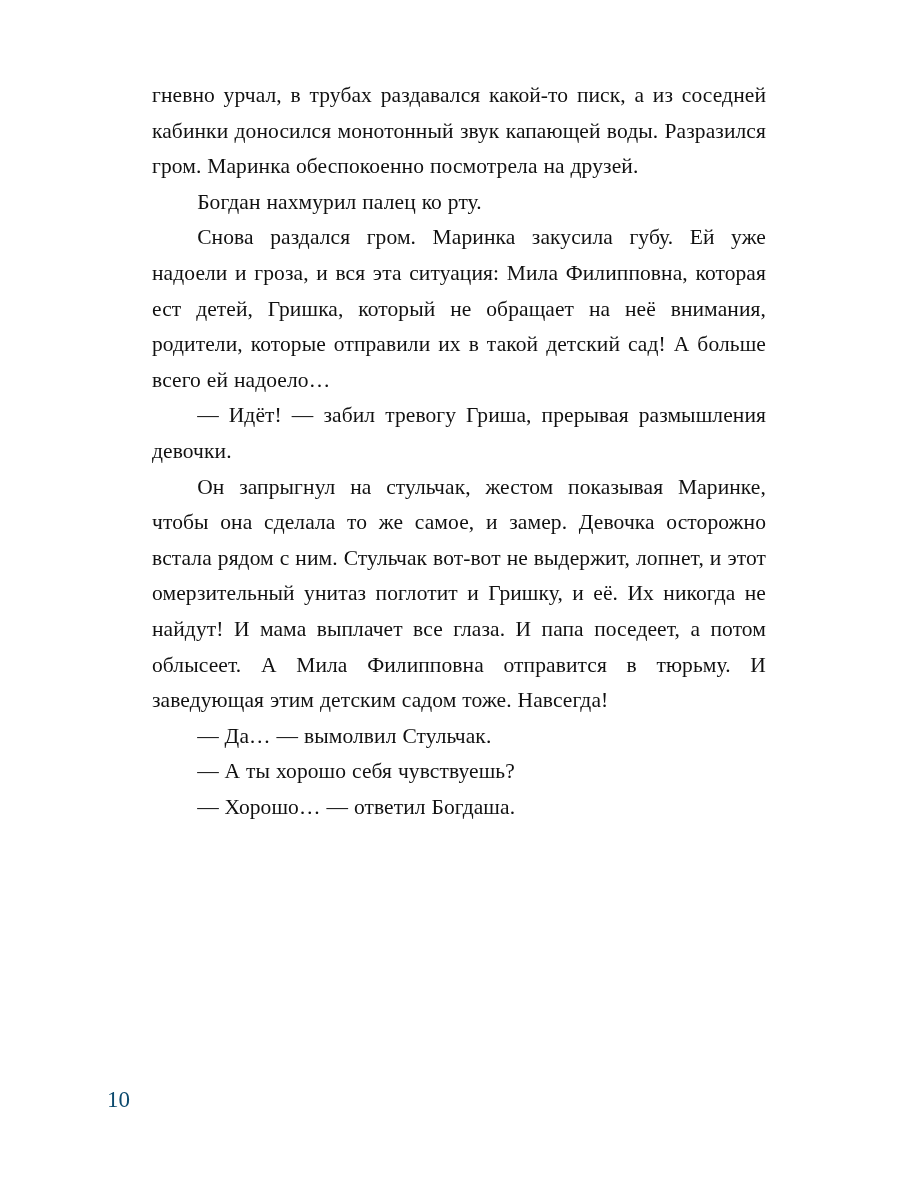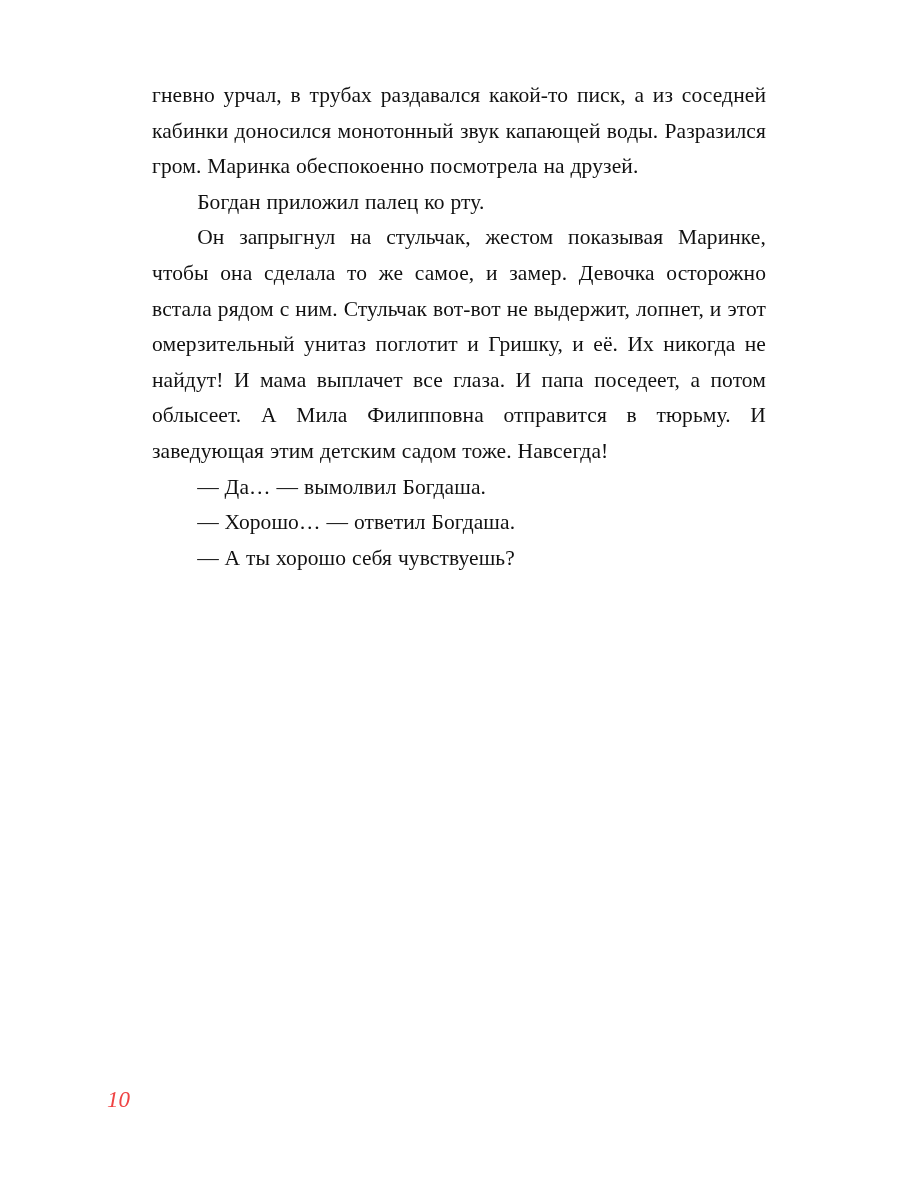"Богдан приложил палец ко рту." p.para { text: приложил -> нахмурил }
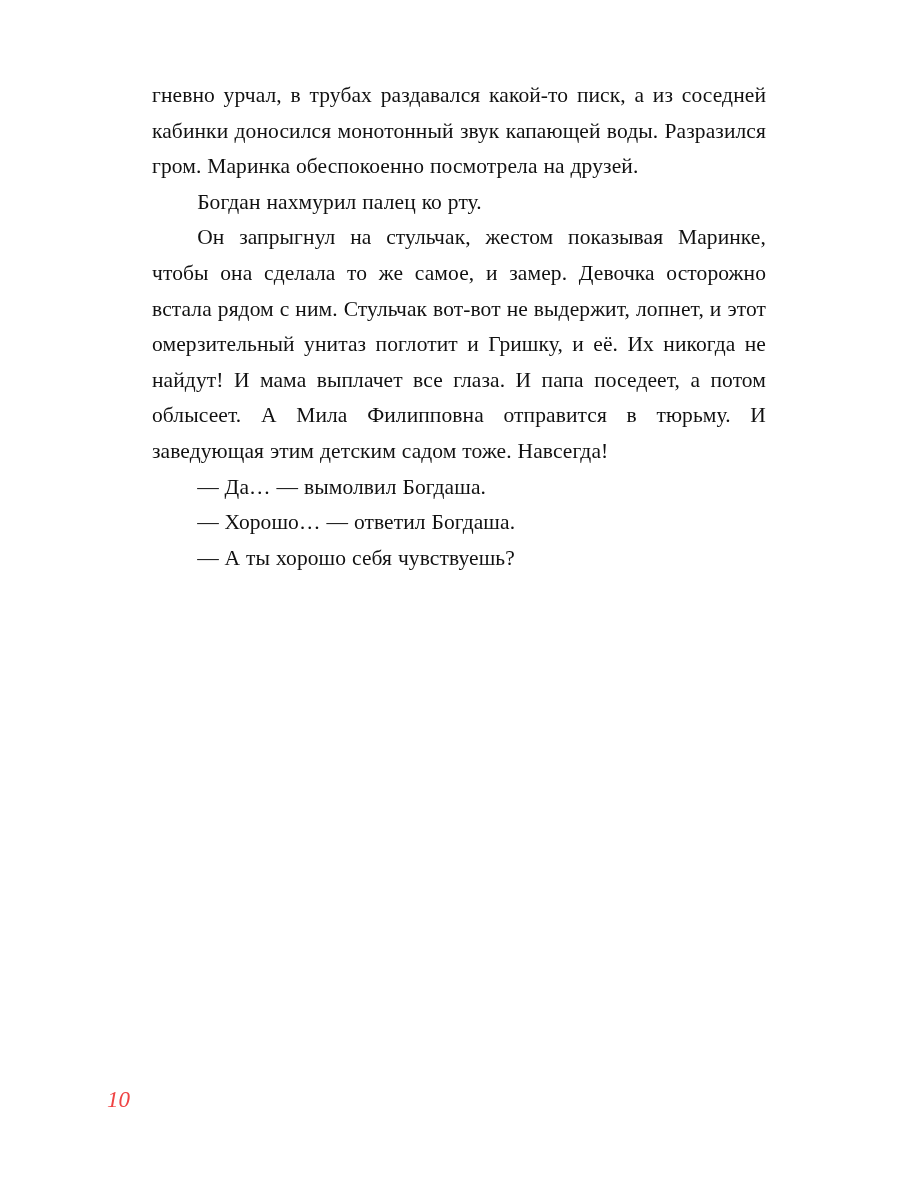"Снова раздался гром. Маринка закусила" p.para { html: none -> <p>Снова раздался гром. Маринка закусила губу. Ей уже надоели и гроза, и вся эта ситуация: Мила Филипповна, которая ест детей, Гришка, который не обращает на неё внимания, родители, которые отправили их в такой детский сад! А больше всего ей надоело…</p> }
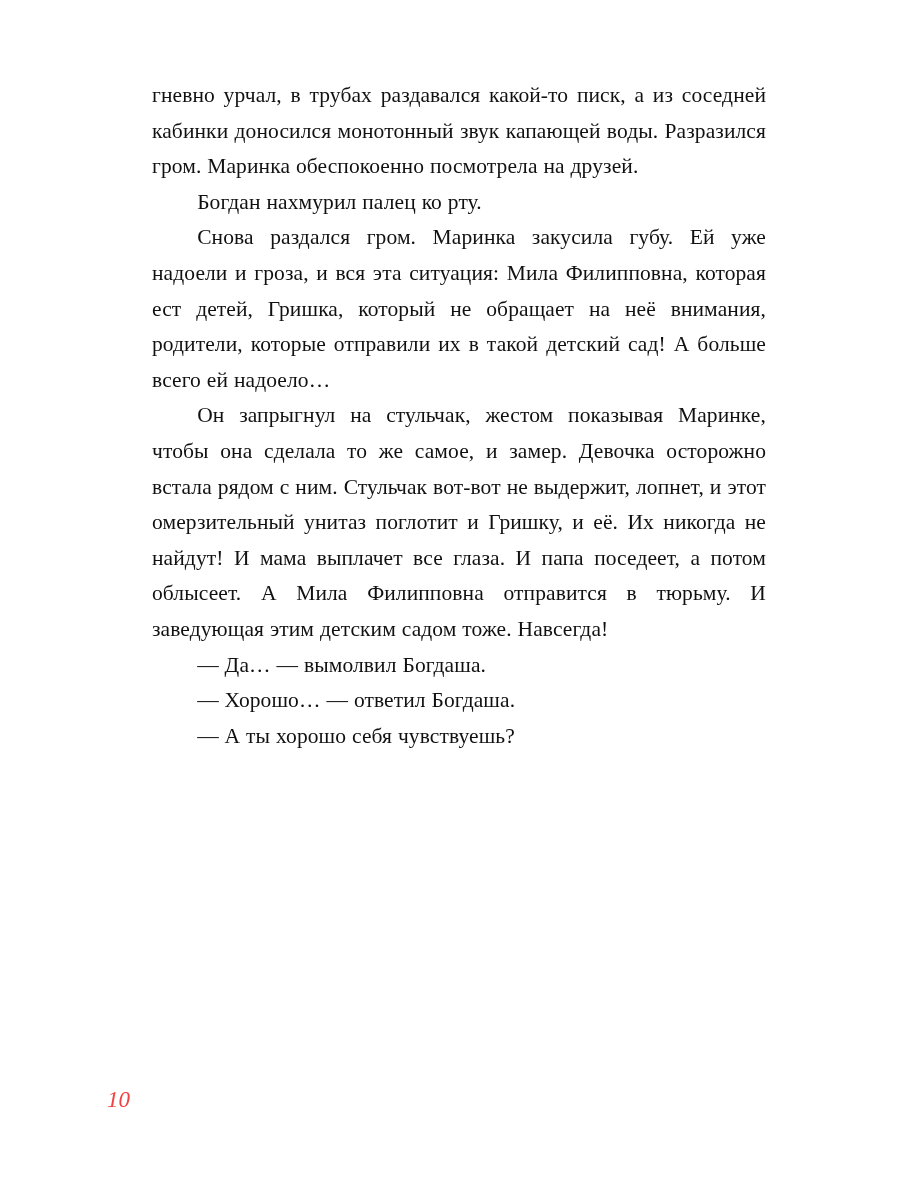"— Идёт! — забил тревогу" p.para { html: none -> <p>— Идёт! — забил тревогу Гриша, прерывая размышления девочки.</p> }
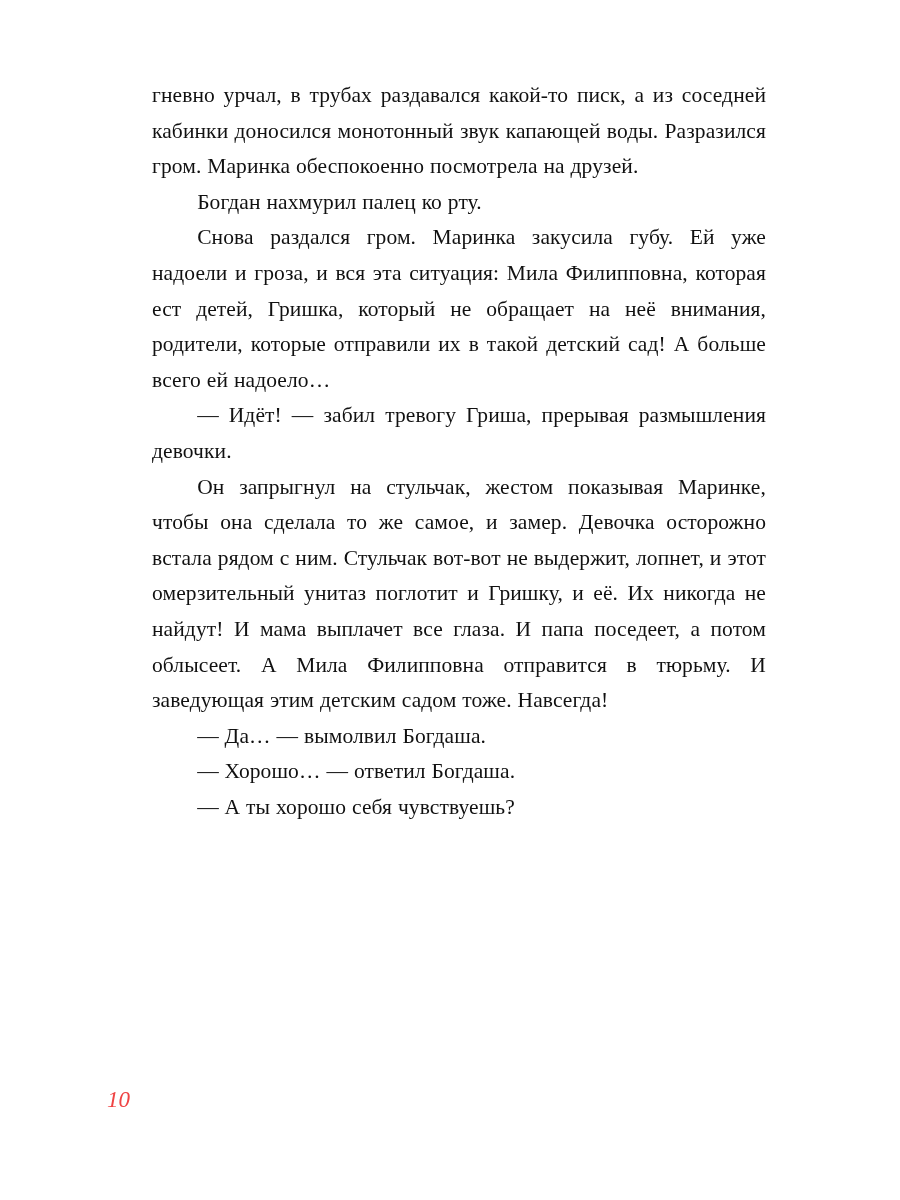"— Да… — вымолвил Богдаша." p.para { text: Богдаша -> Стульчак }
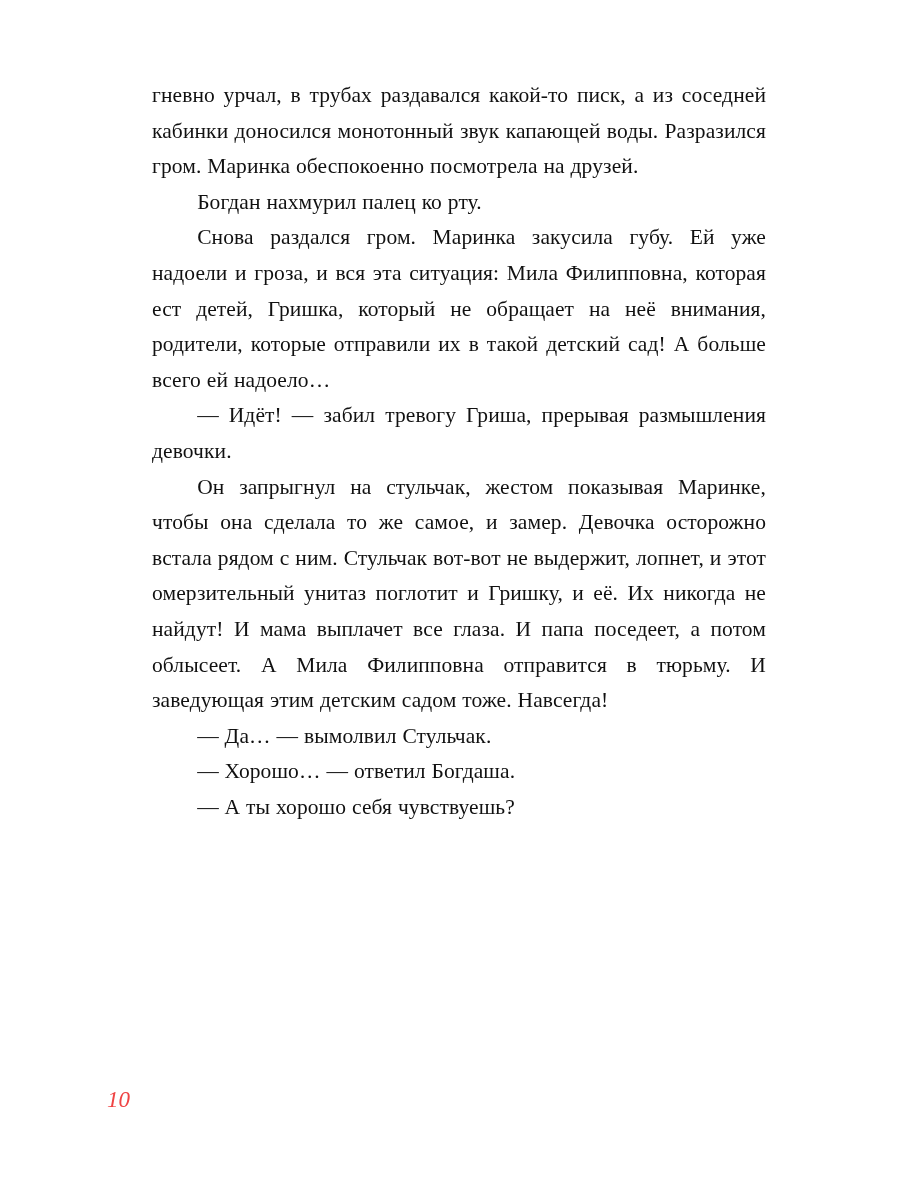"— Хорошо… — ответил Богдаша." p.para { order: before "— А ты хорошо себя" -> after "— А ты хорошо себя" }
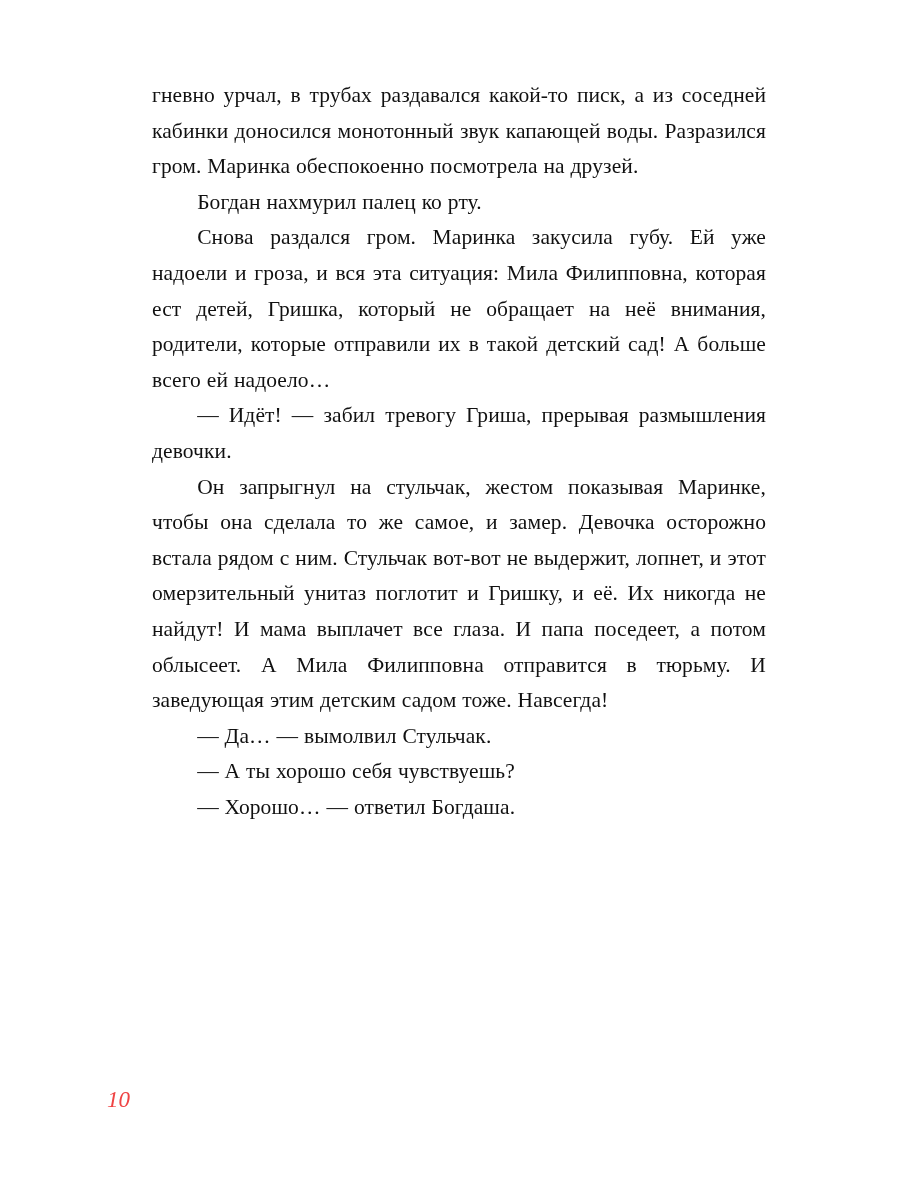"10" .page-number { color: #ef4444 -> #0c4a6e; font-style: italic -> none }
